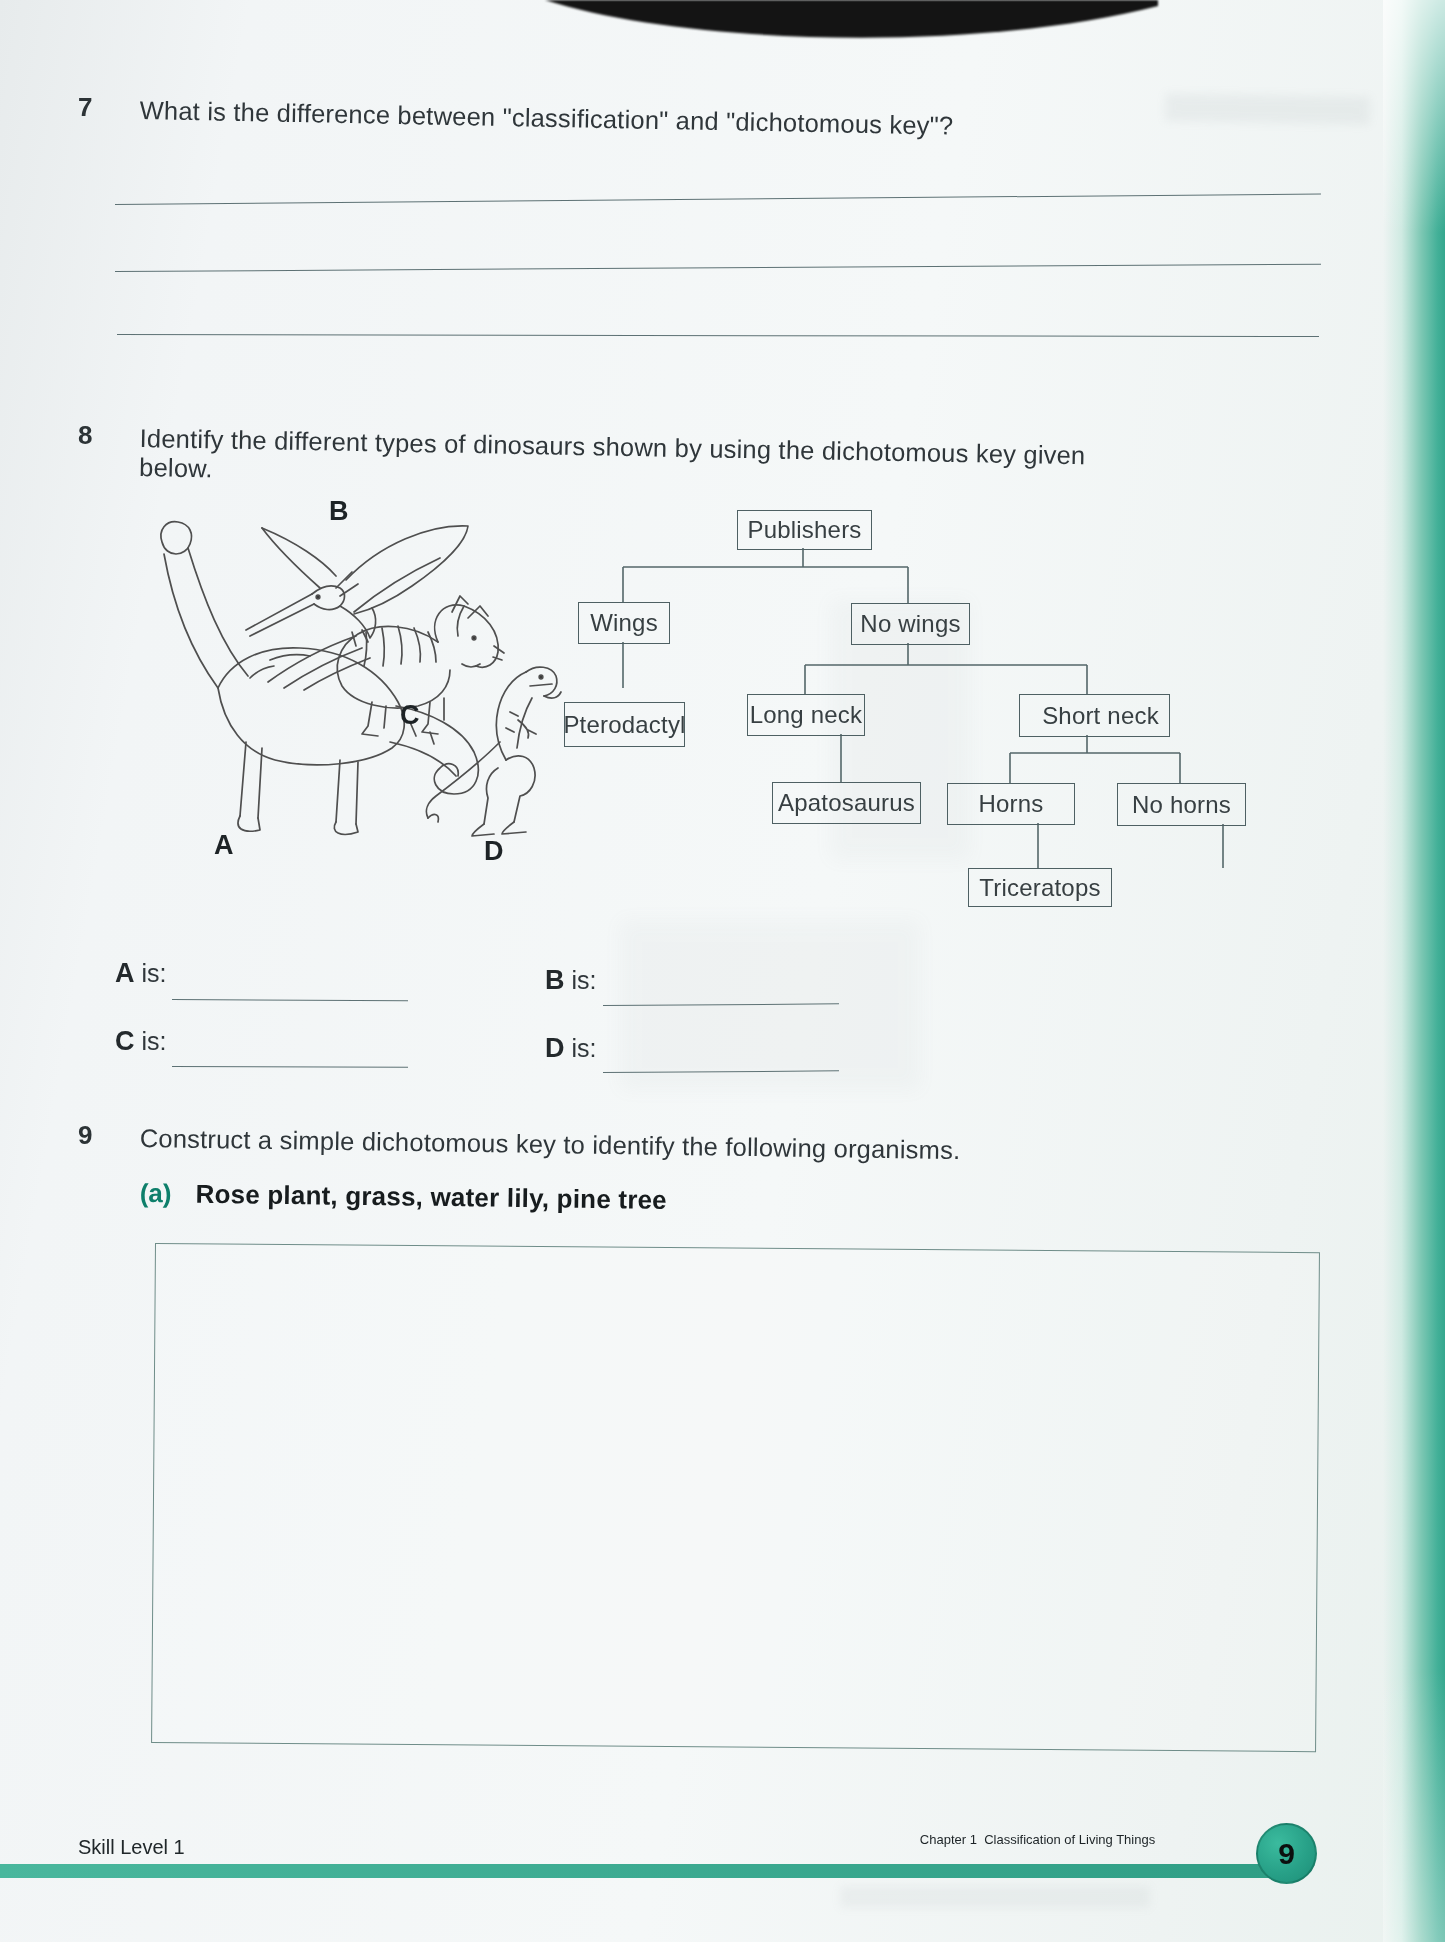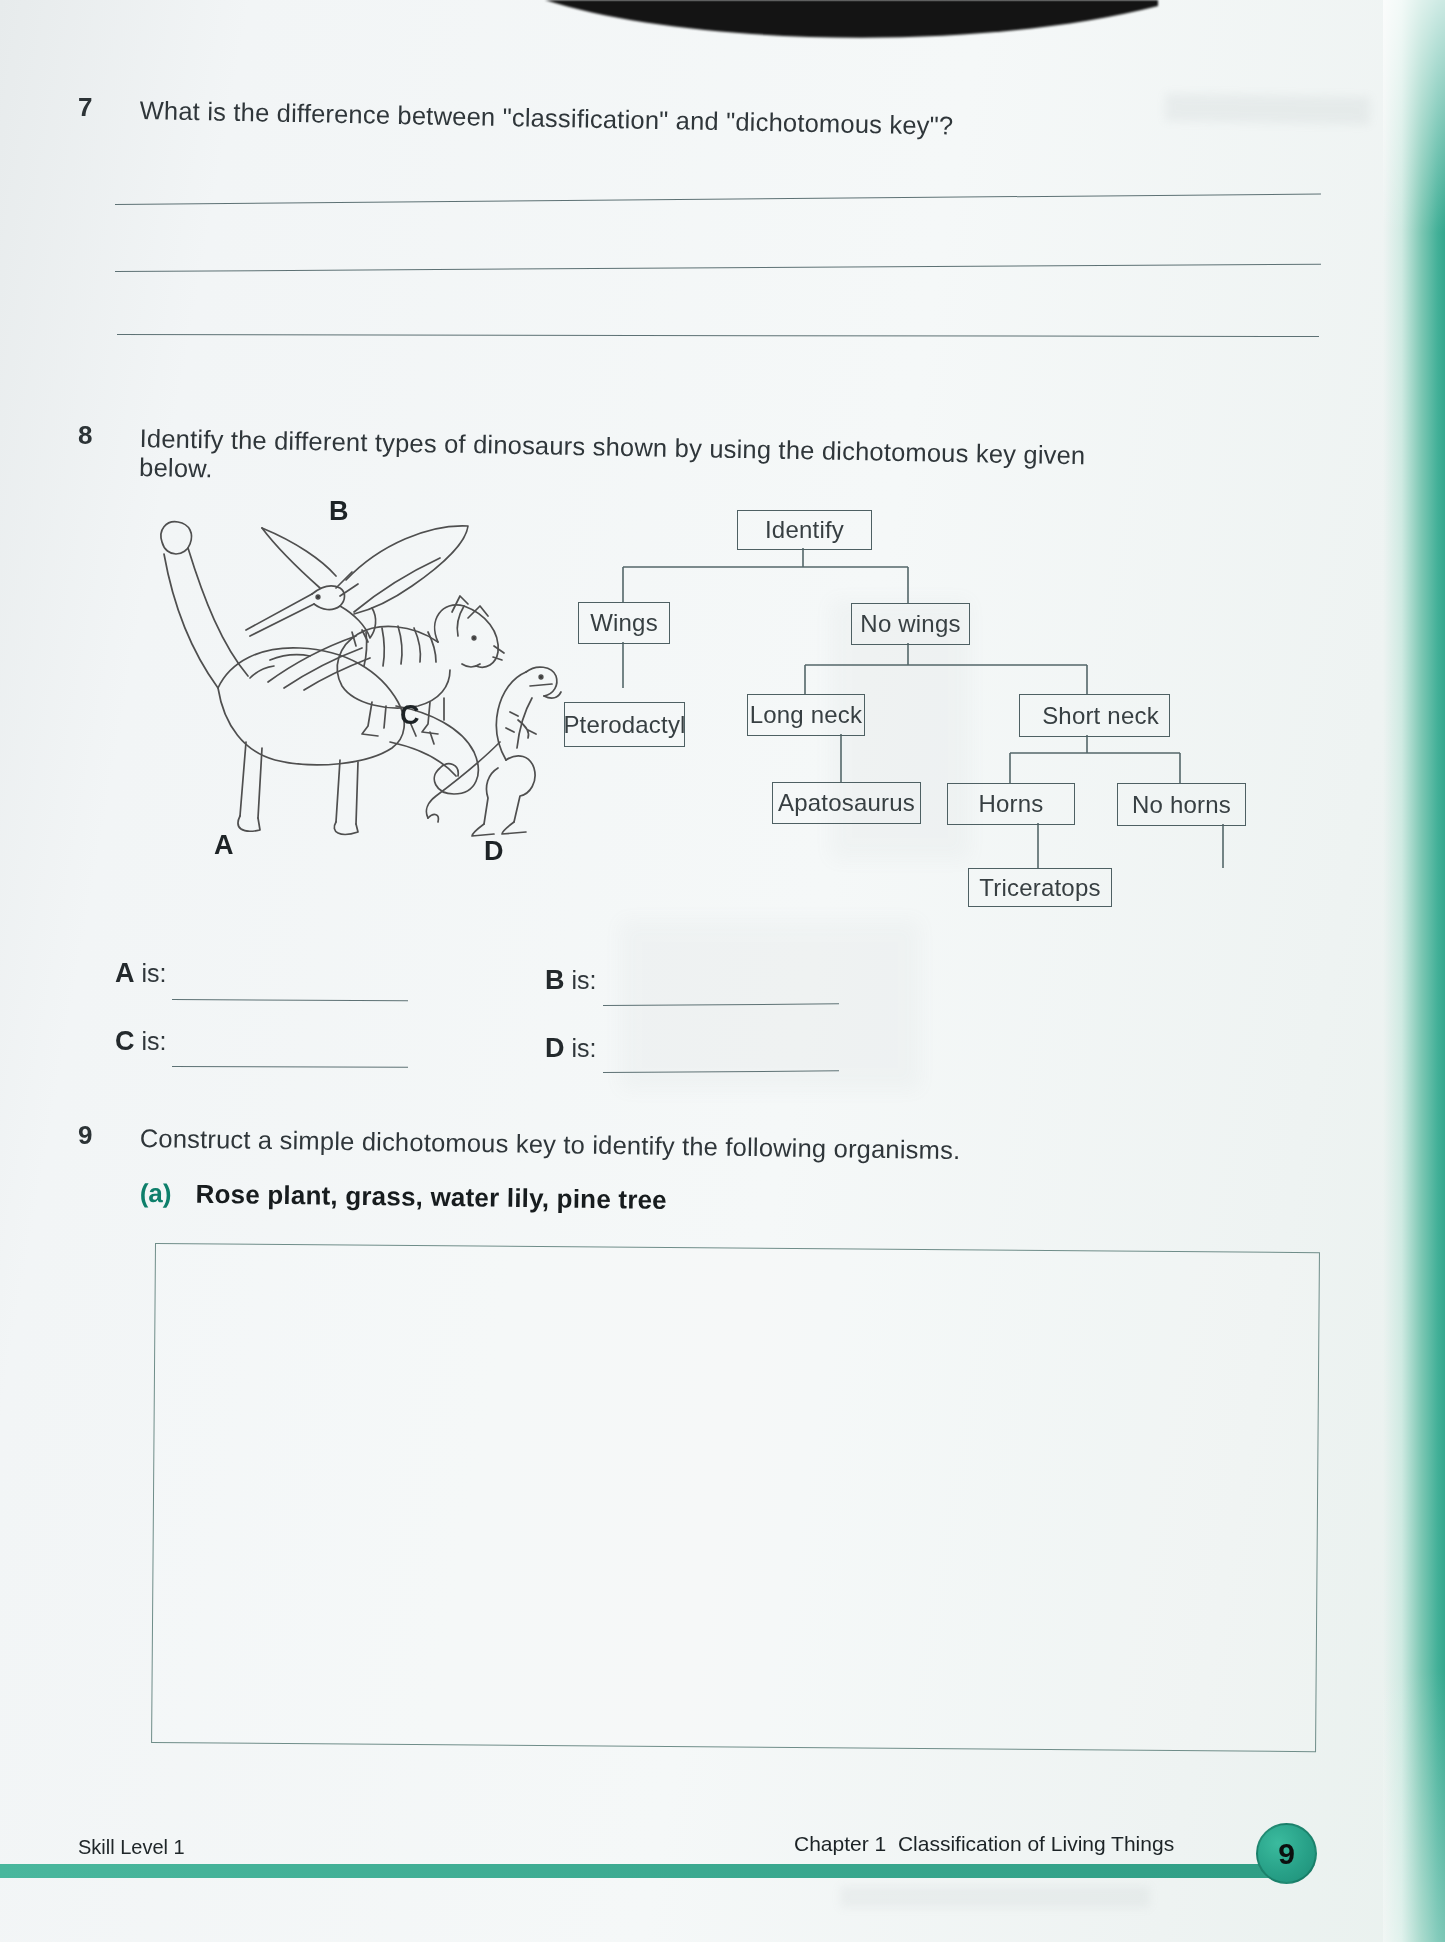"Identify" div.tbox { text: Identify -> Publishers }
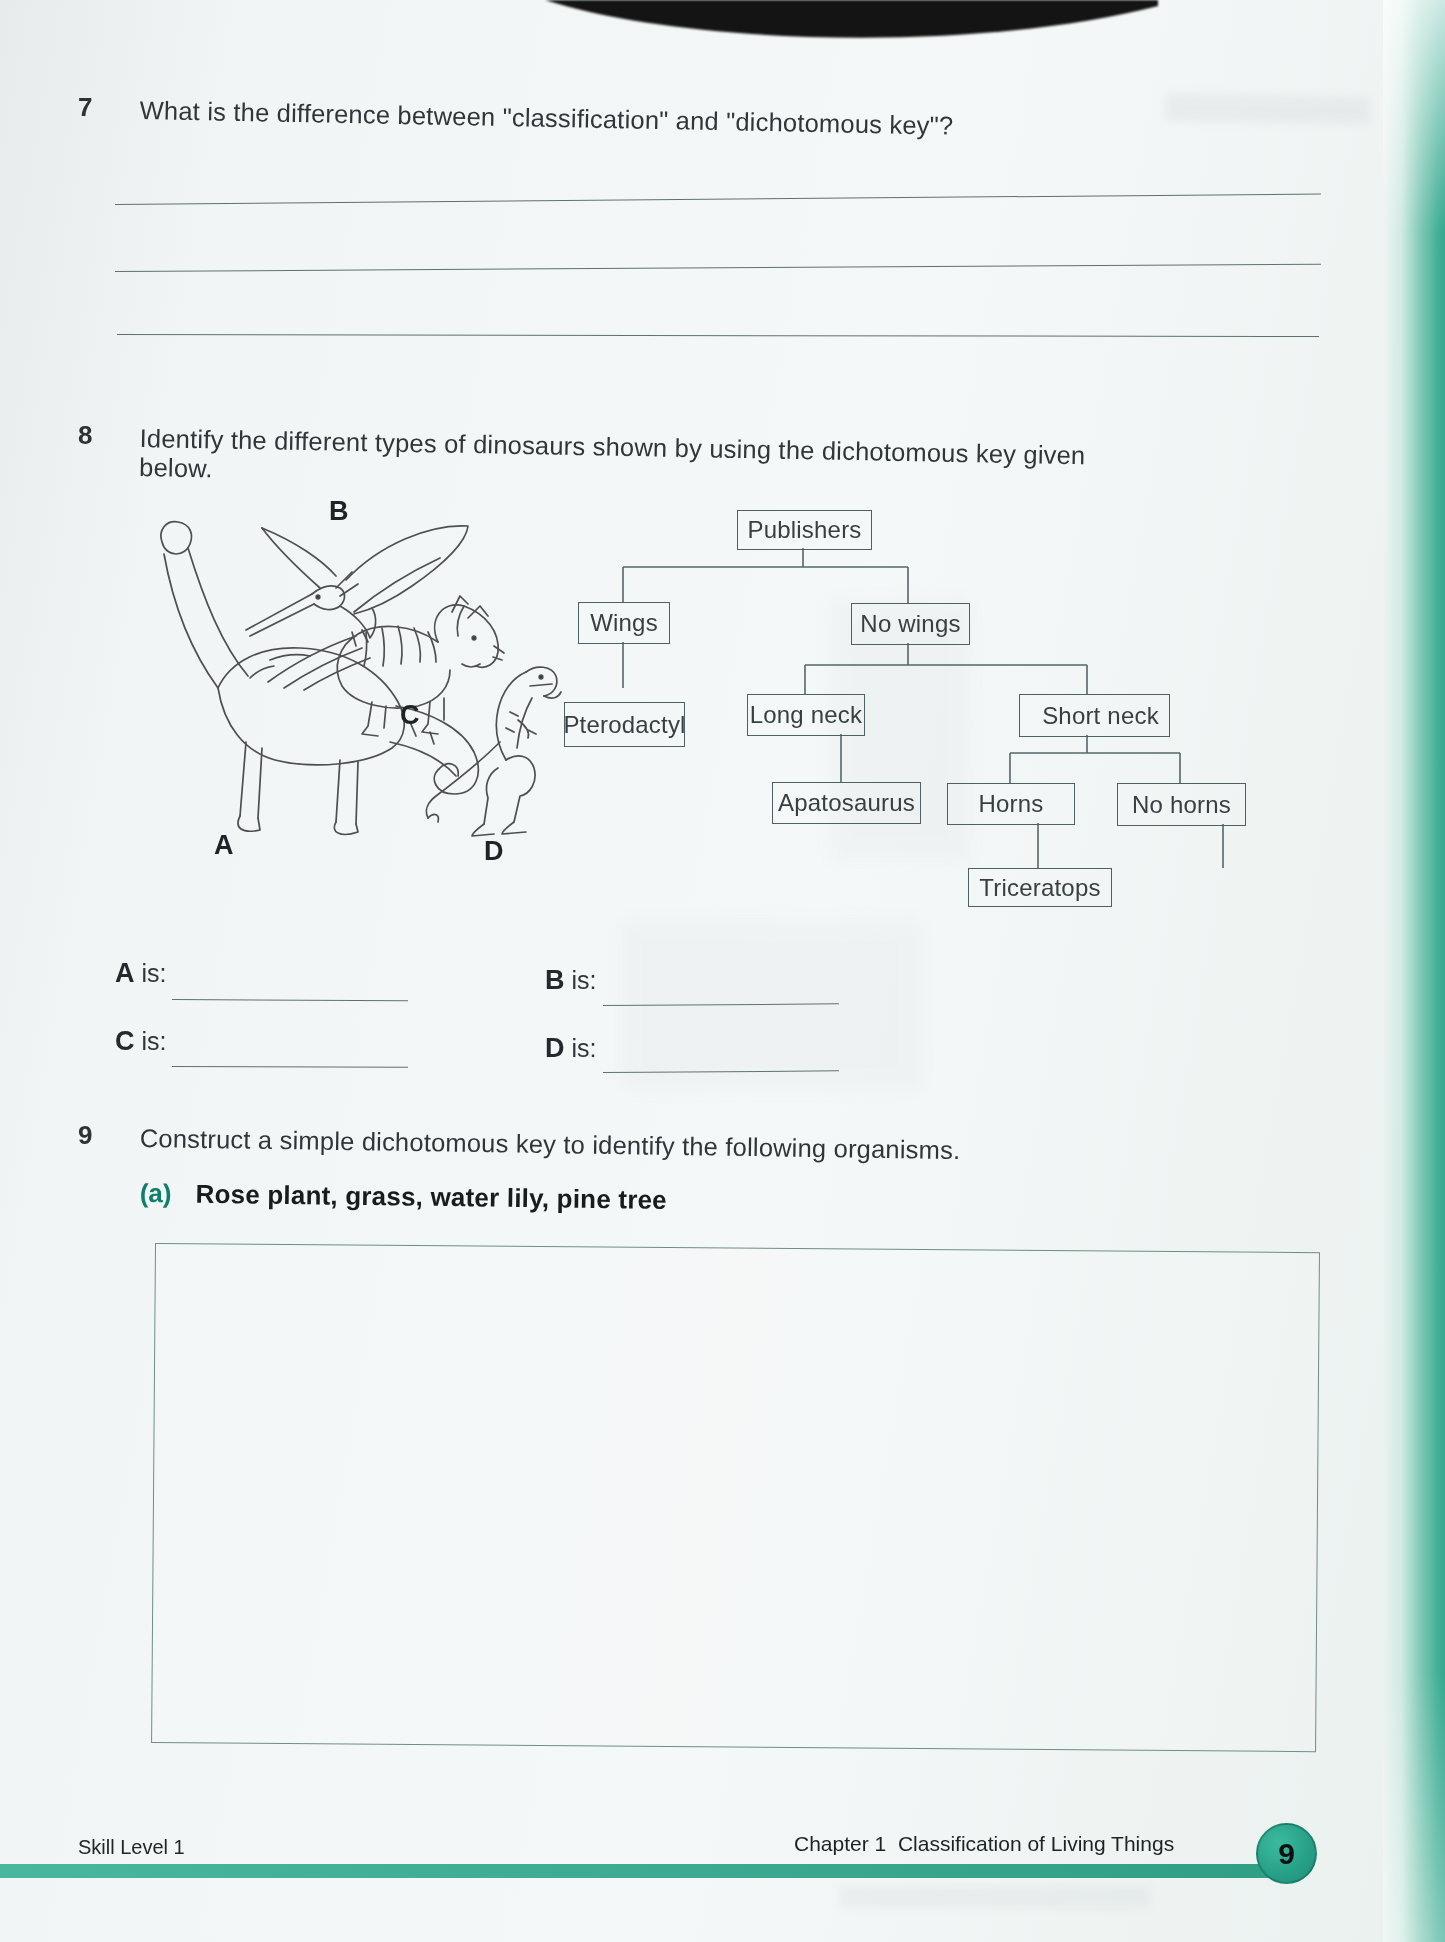"Chapter 1 Classification of Living" .footer-chapter { font-size: 21px -> 13px; left: 794px -> 830px; text-align: left -> center }
